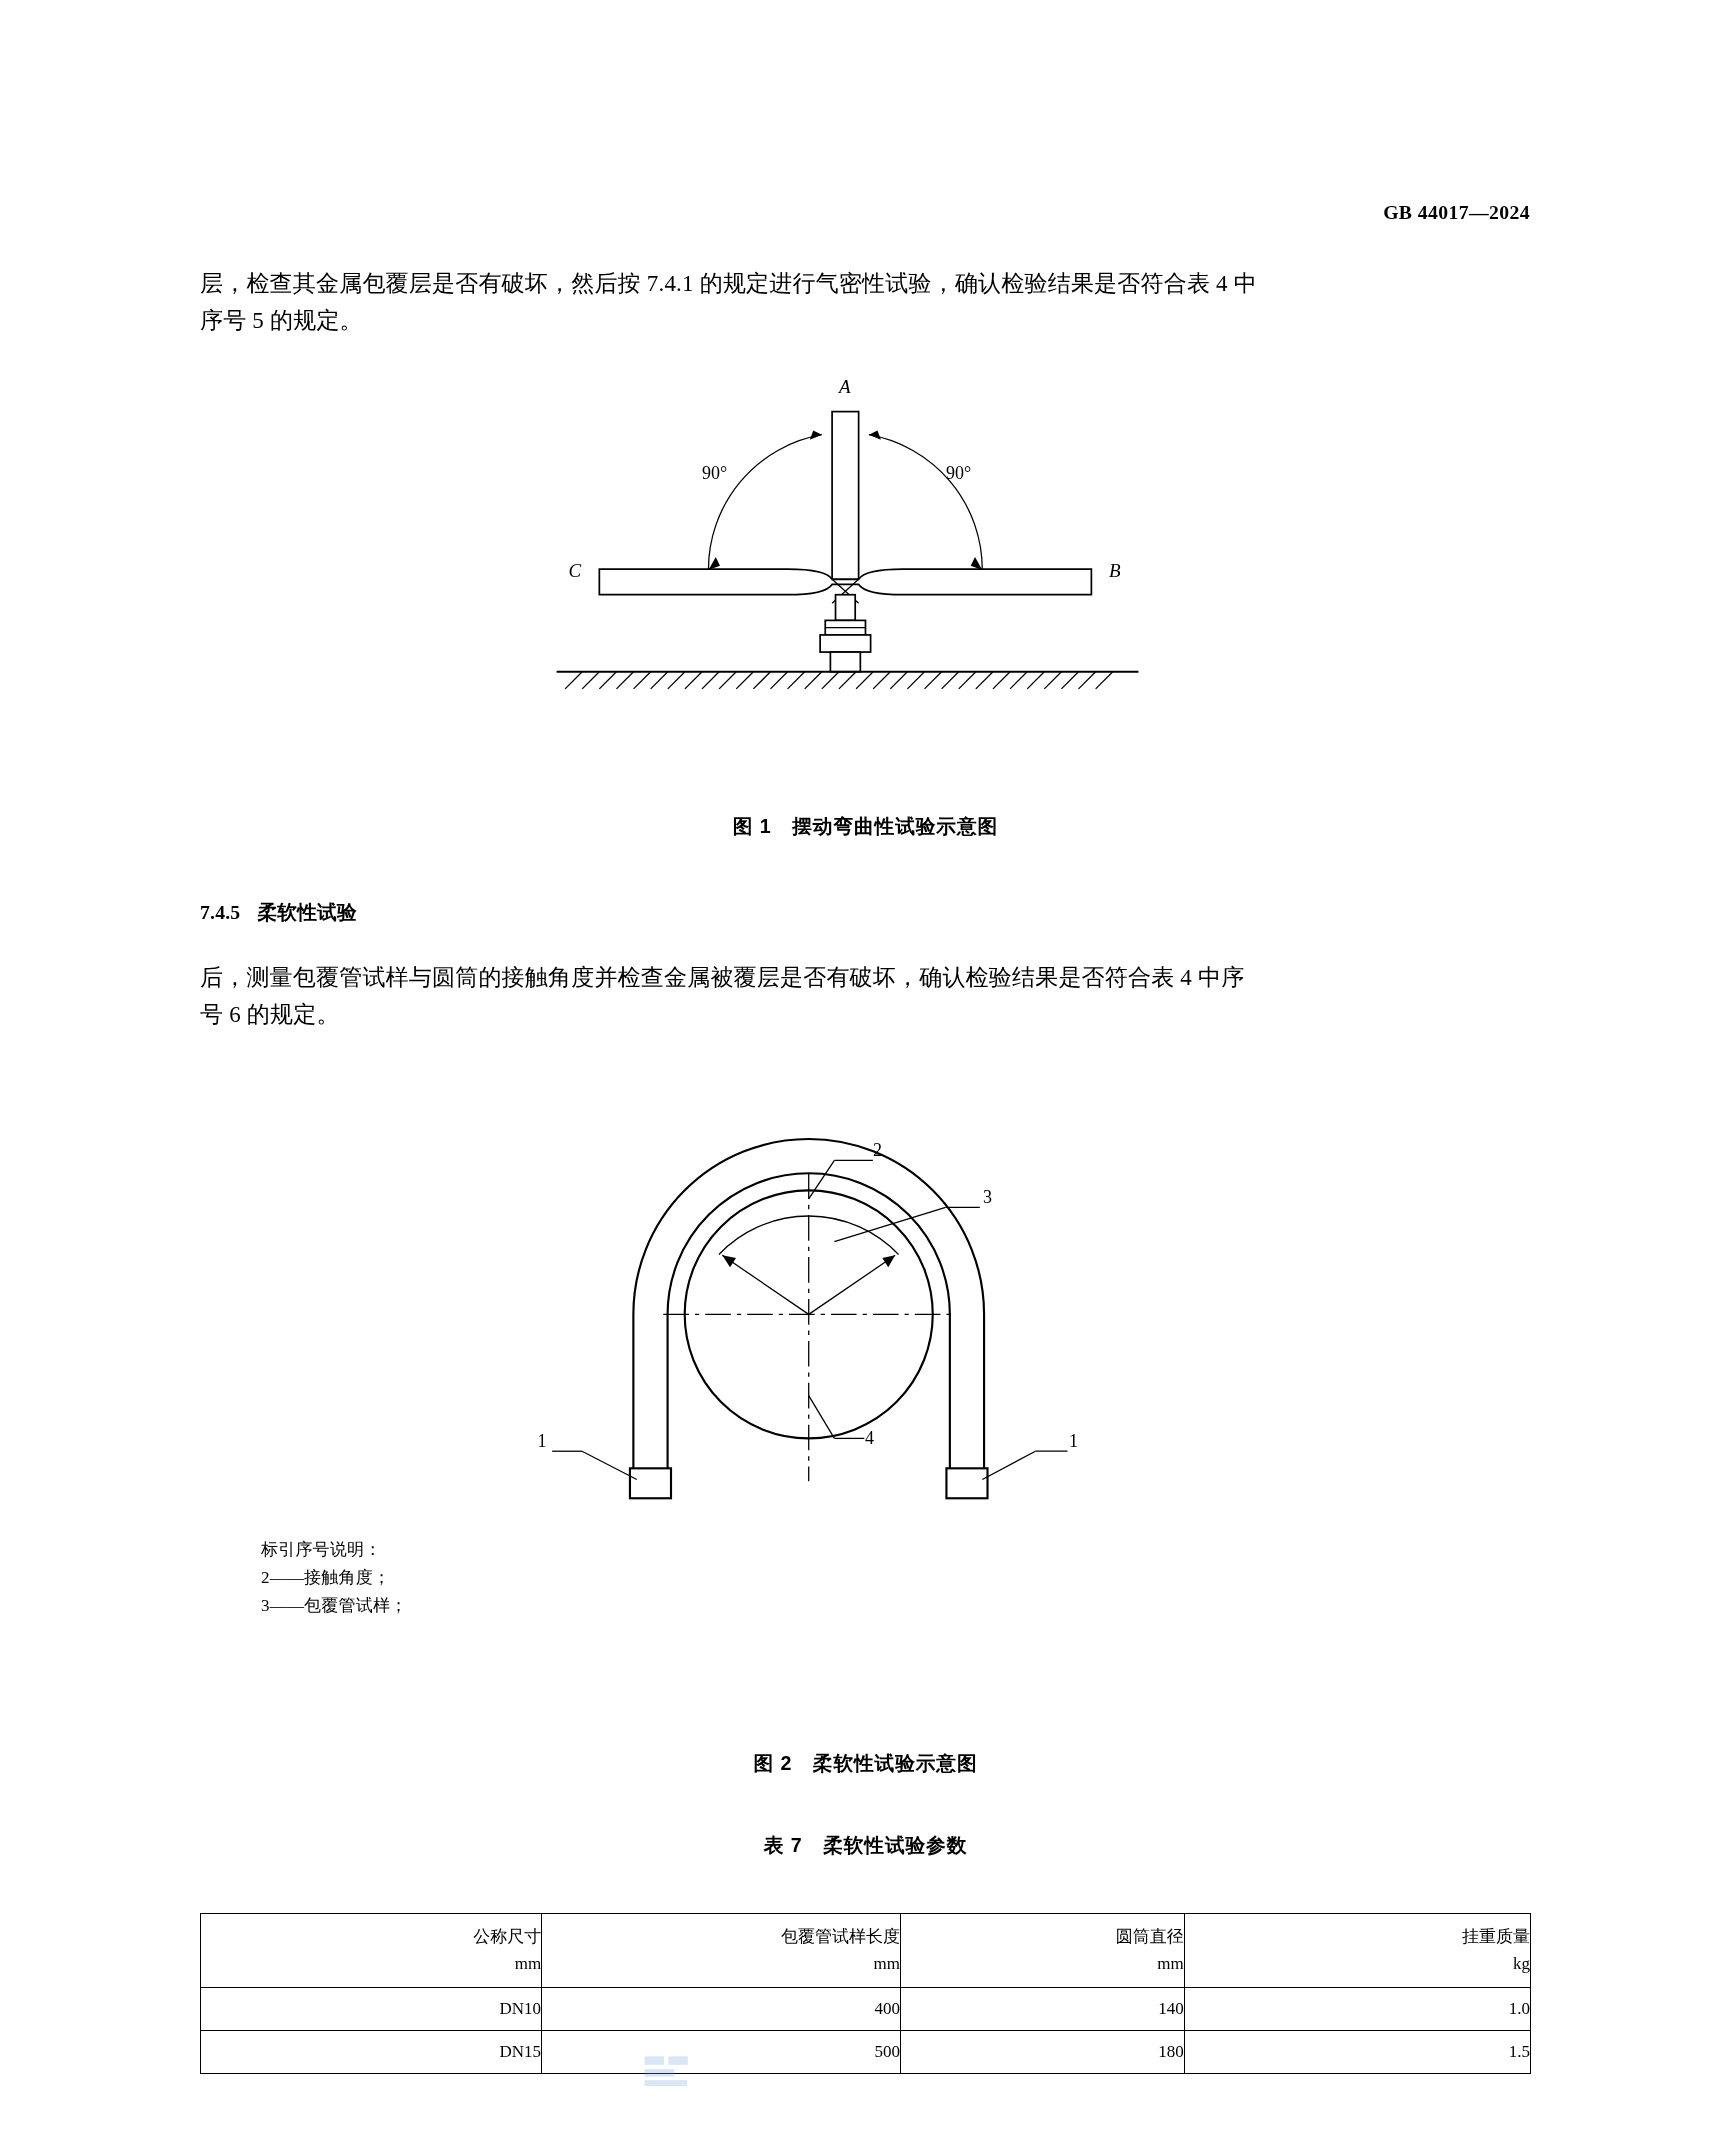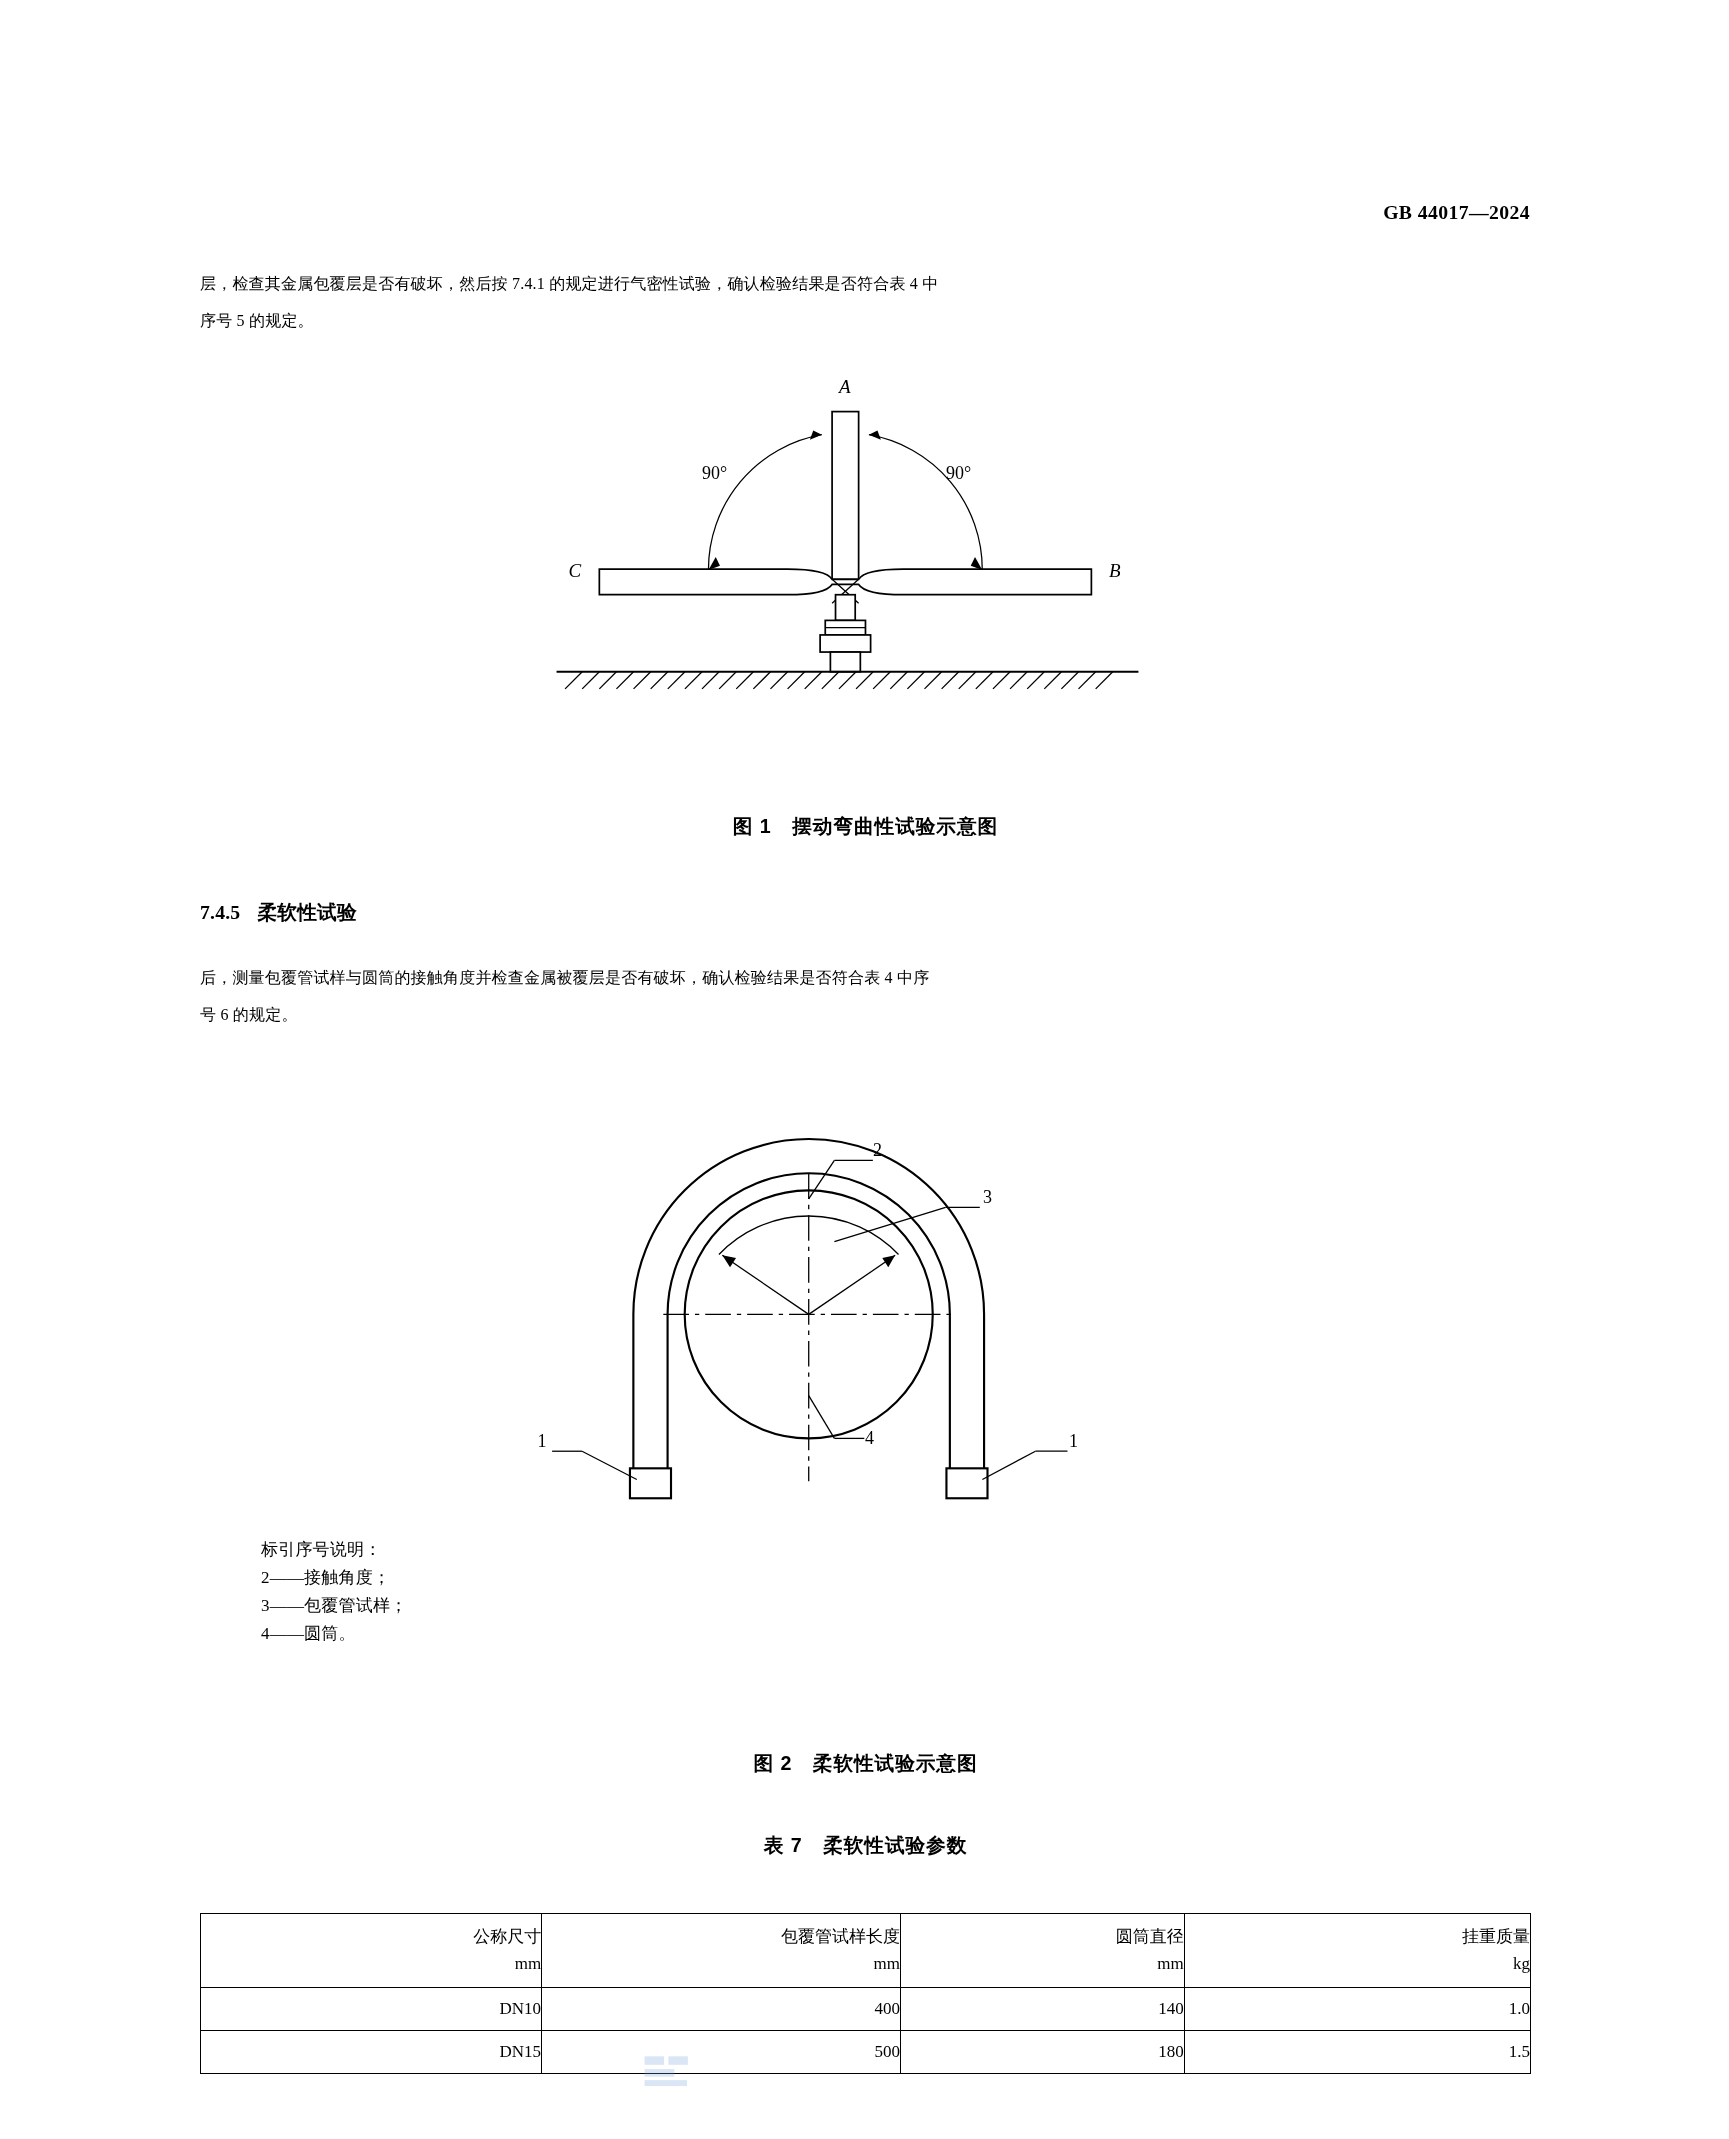"层，检查其金属包覆层是否有破坏，然后按 7.4.1" .para { font-size: 16px -> 23px }
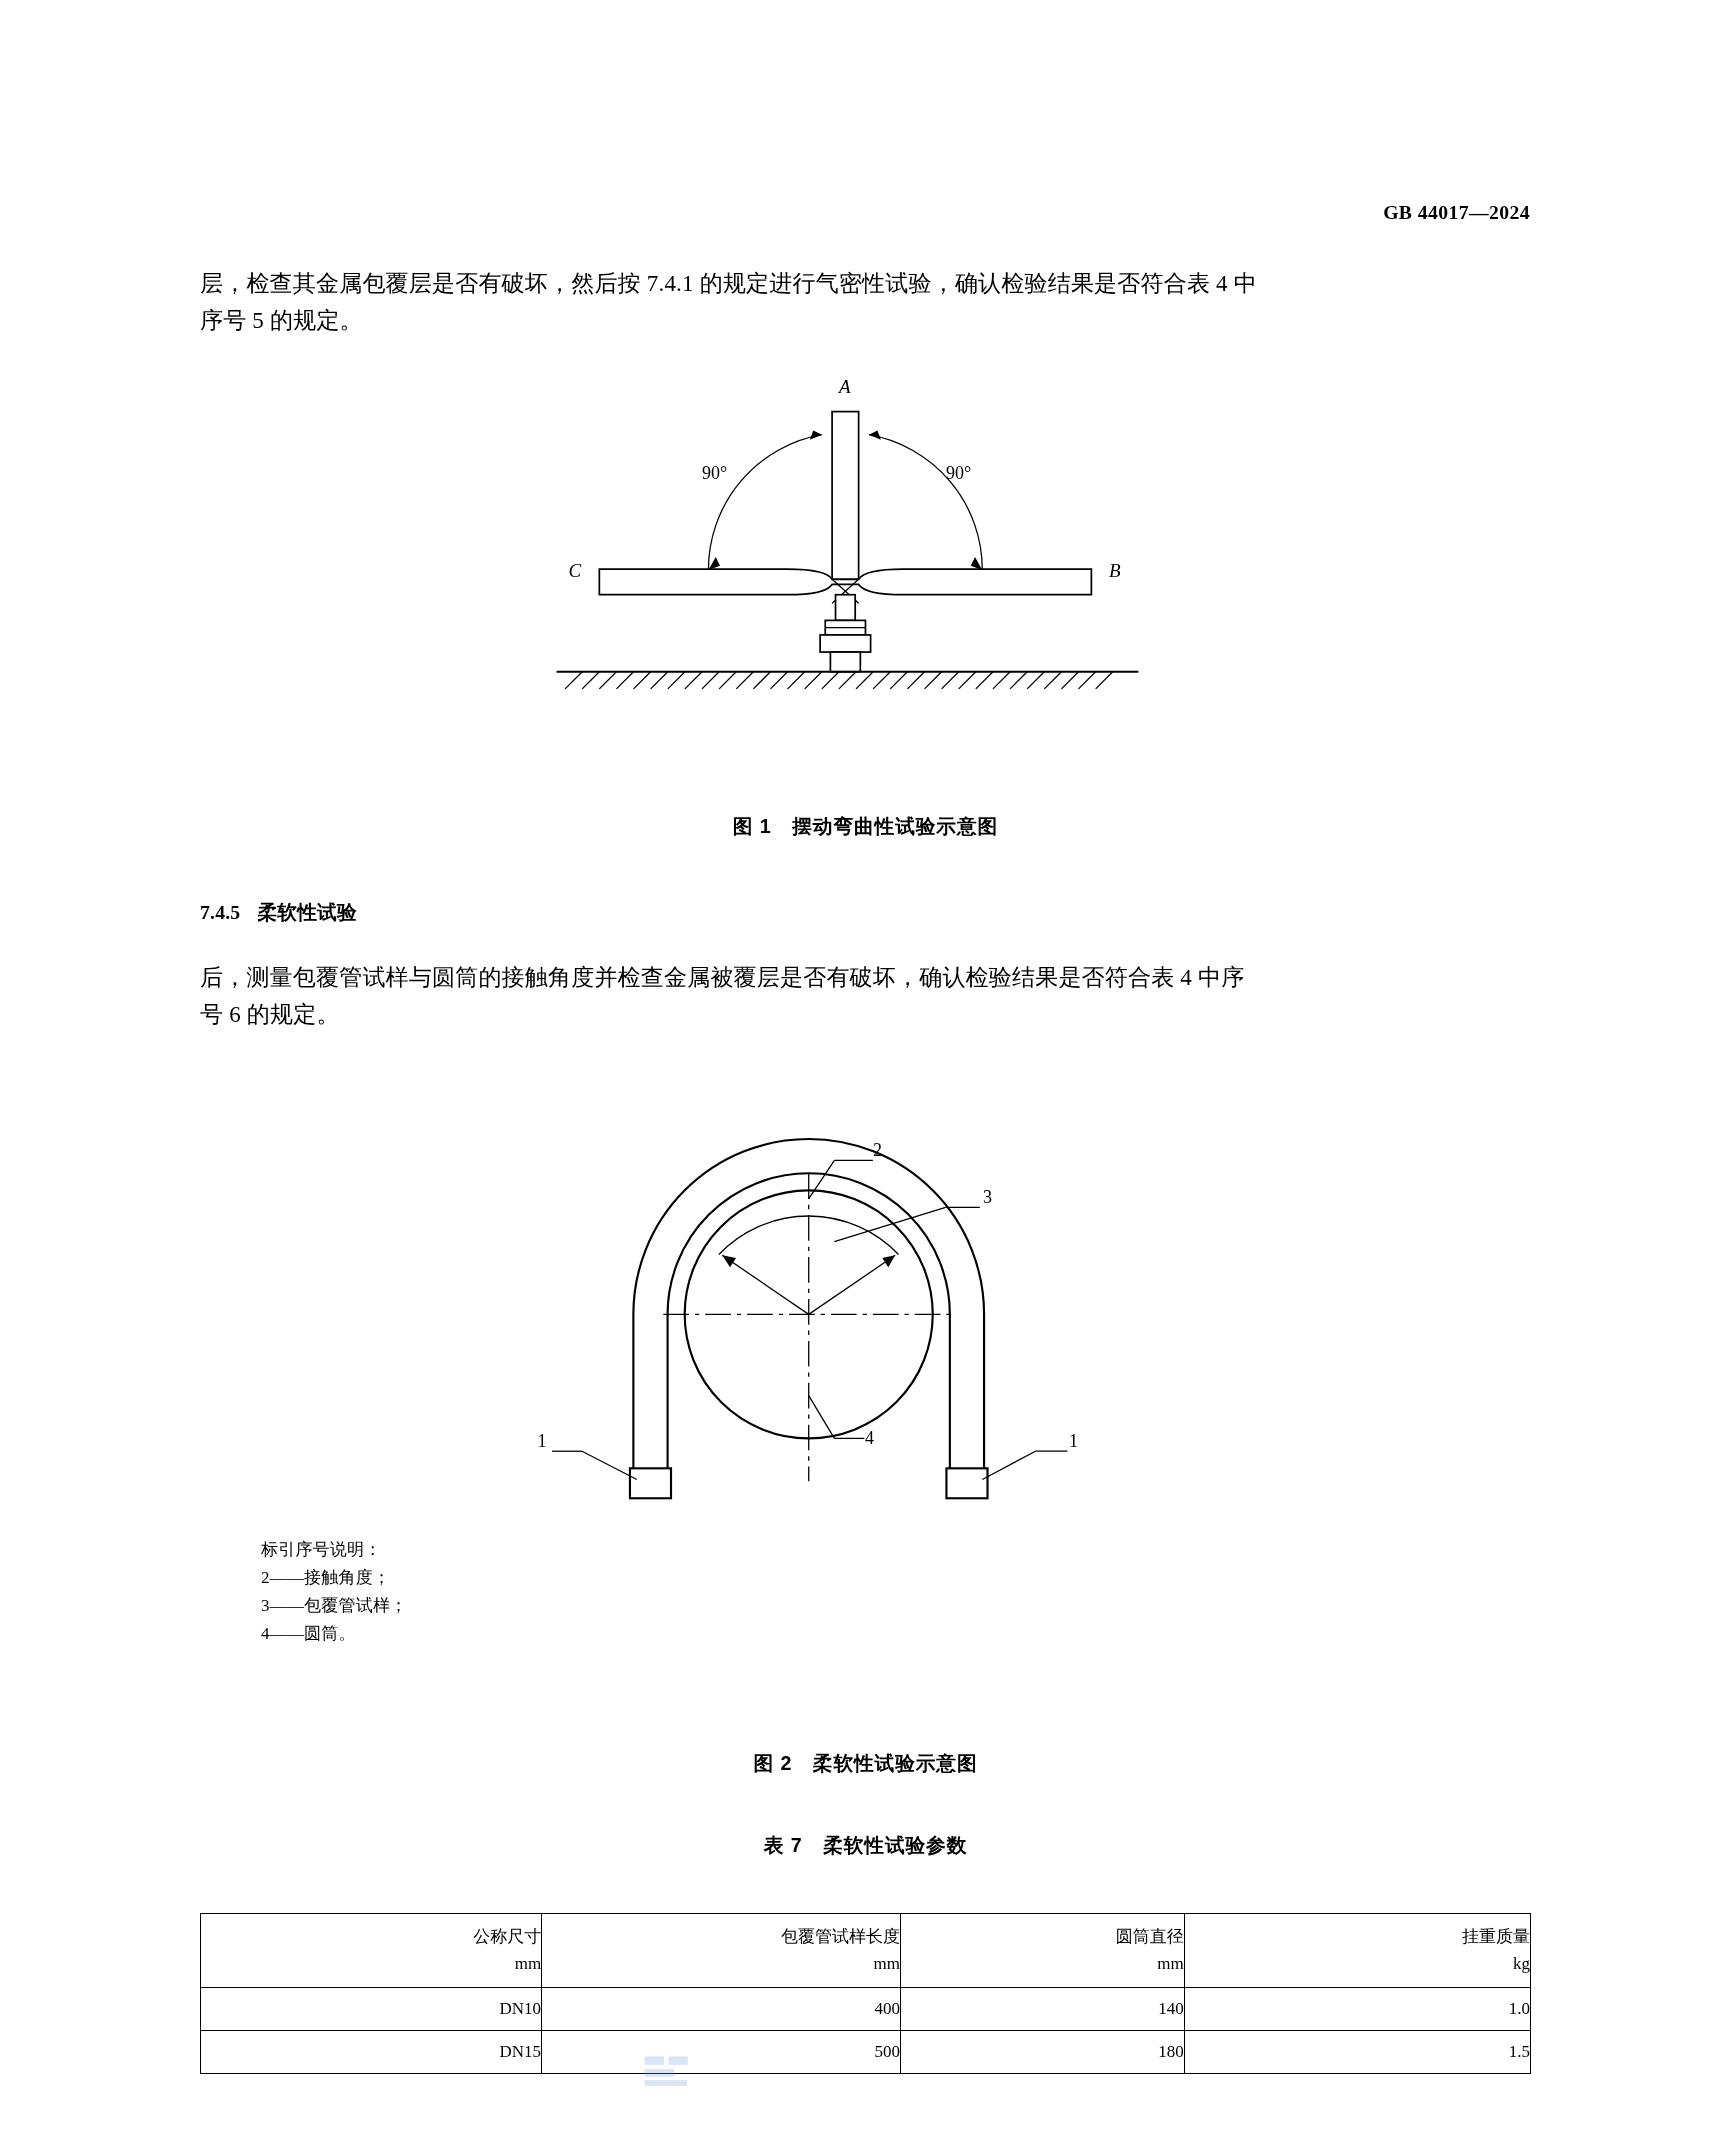"4——圆筒。" div { html: <div>4——圆筒。</div> -> none }
